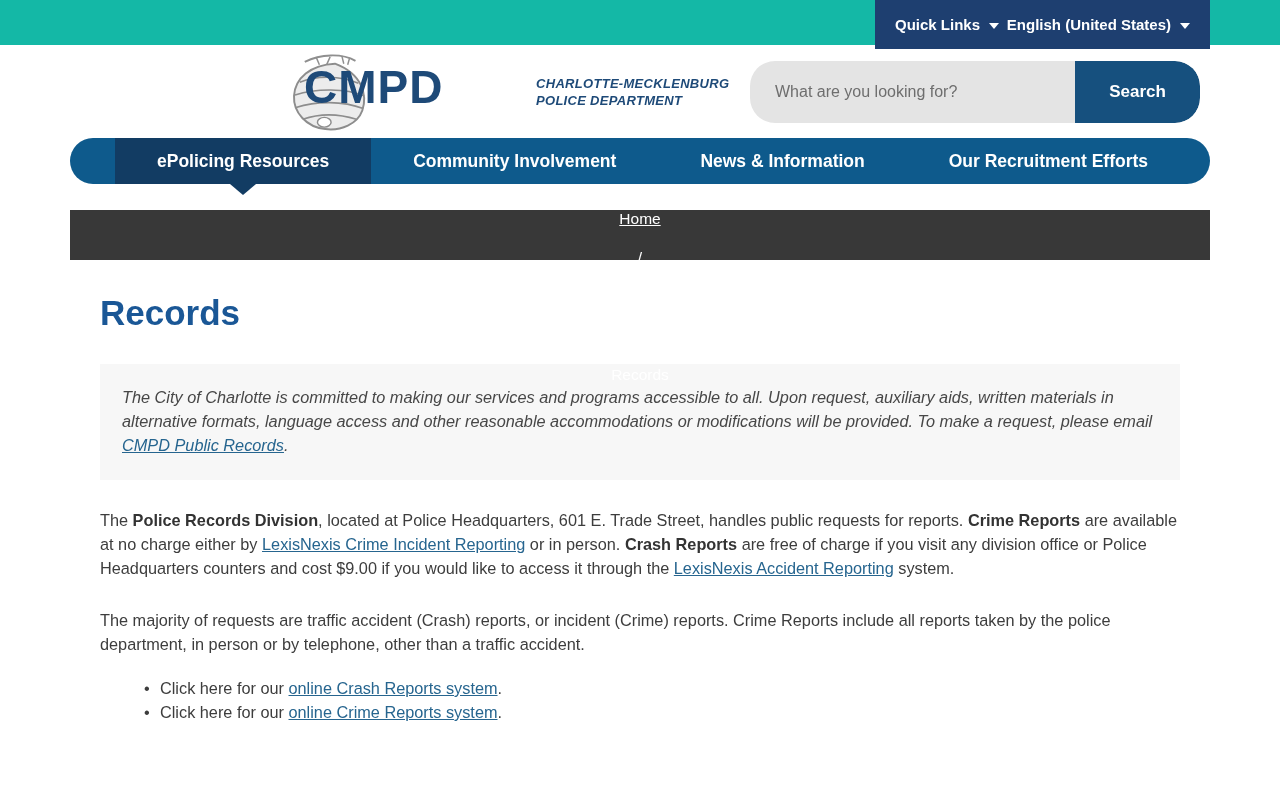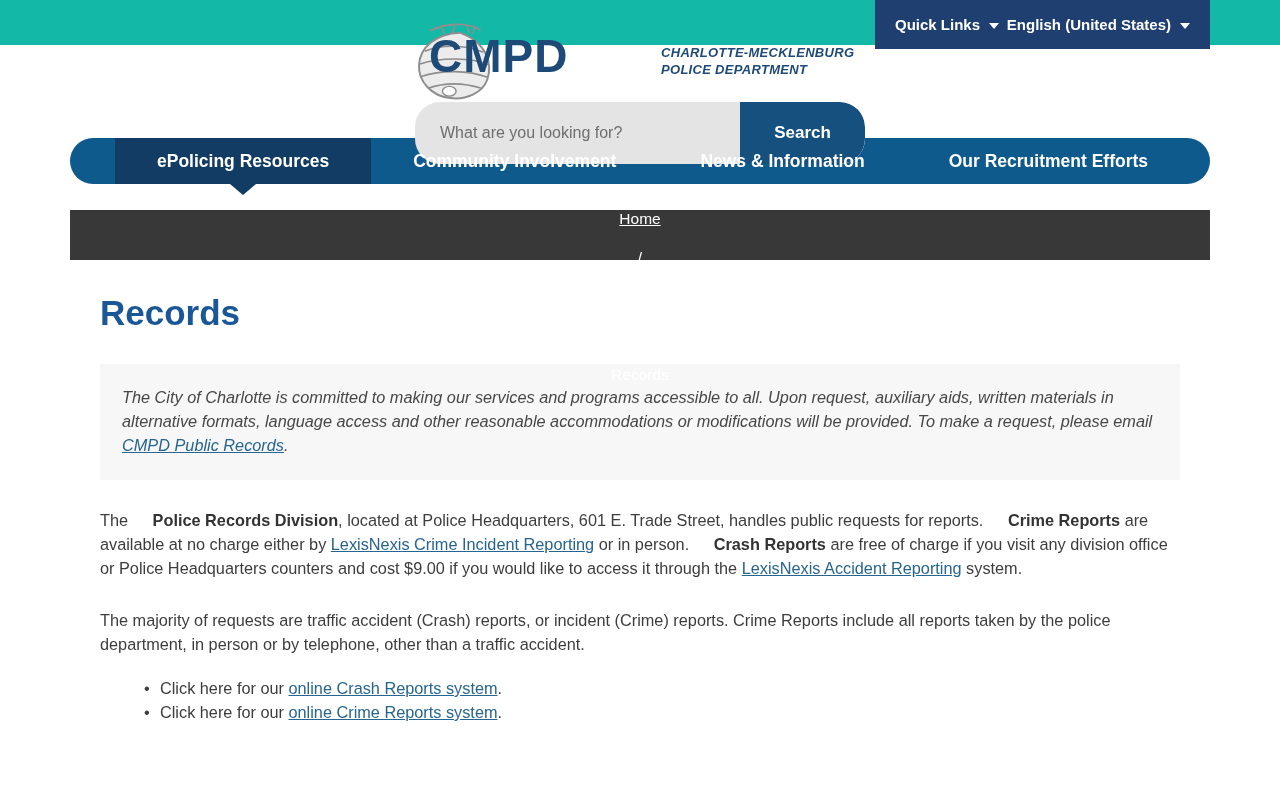"CMPD" .header { flex-direction: column -> none; justify-content: center -> flex-end }
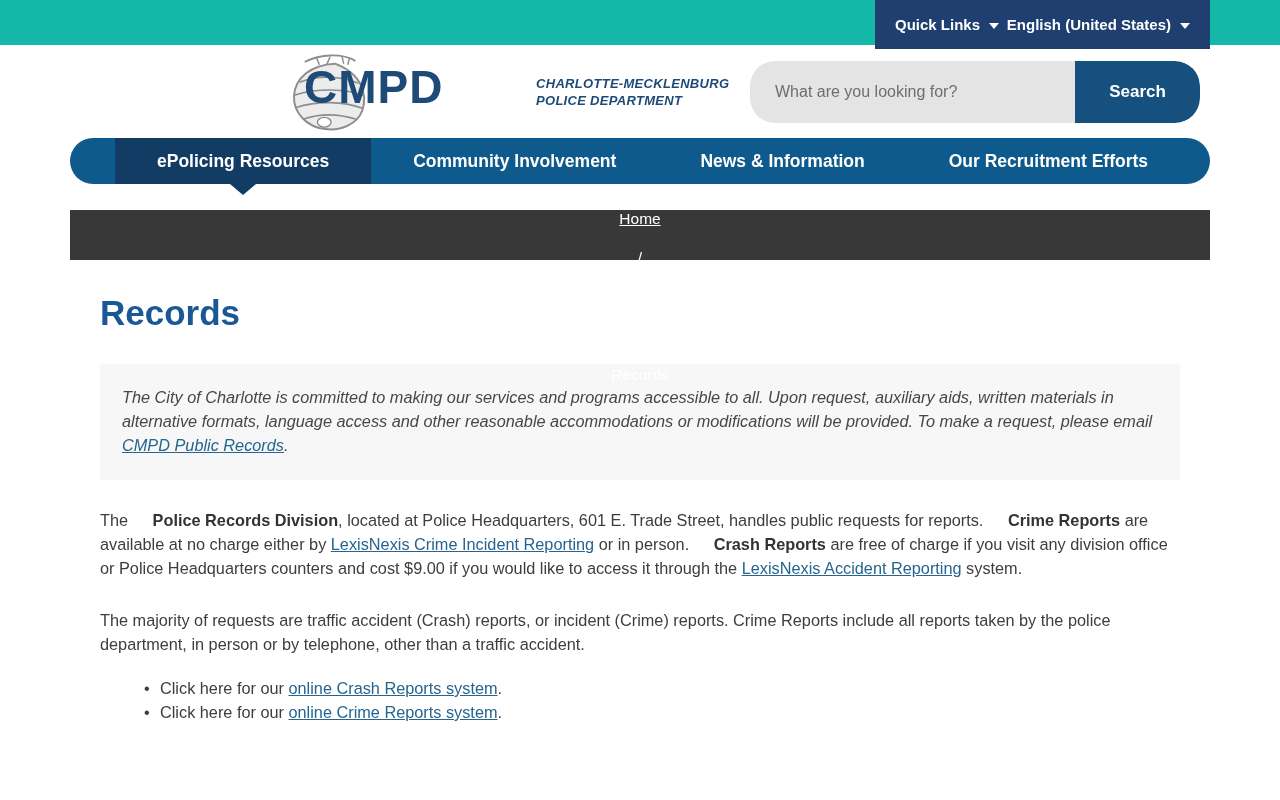"Police Records Division" .para b { margin-left: 20px -> none }
